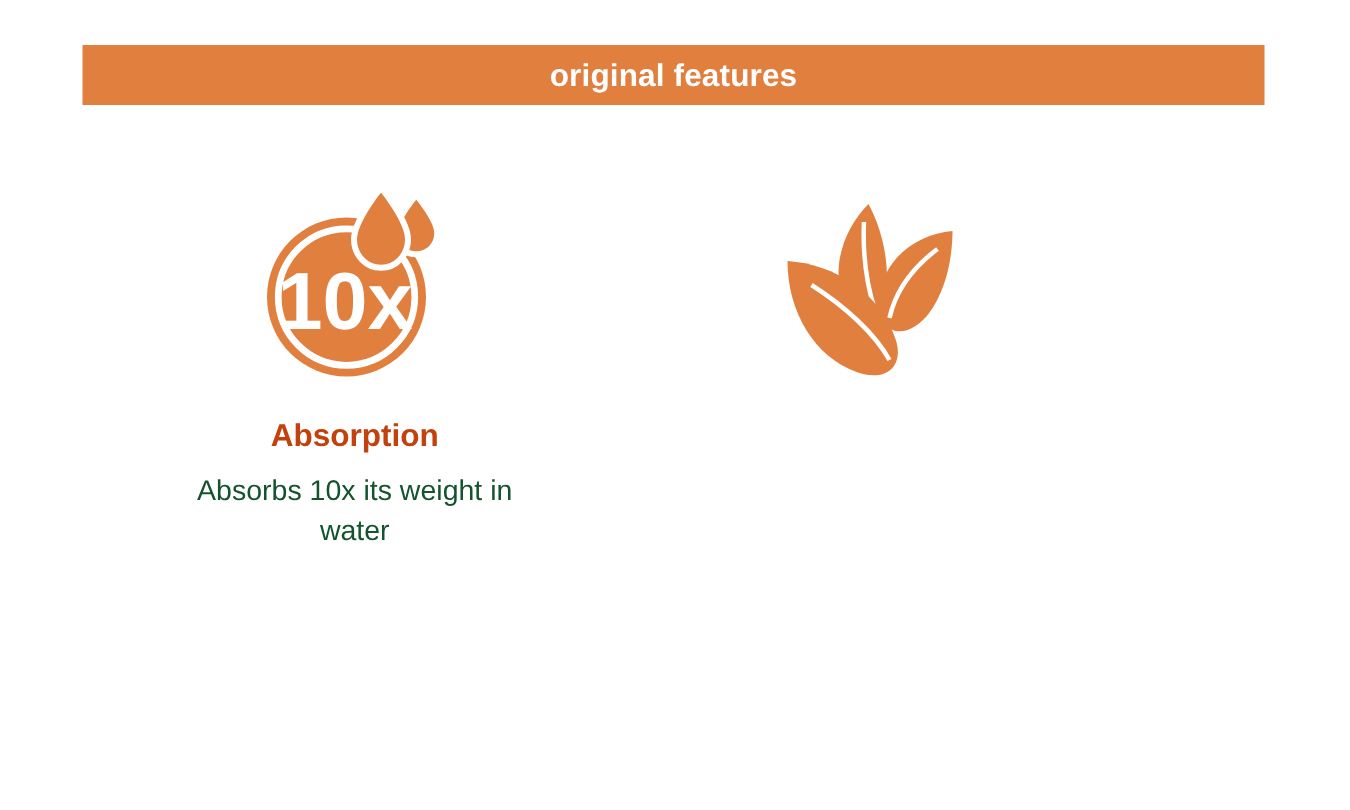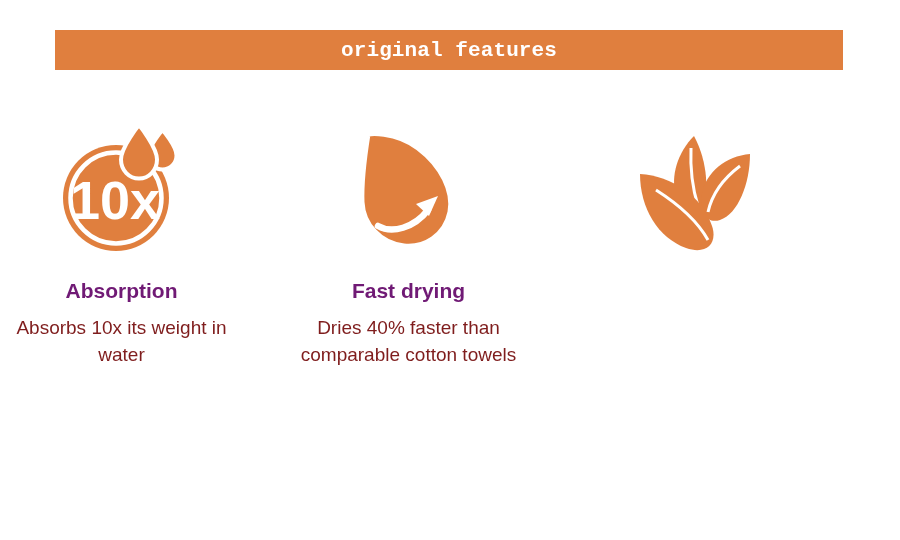"original features" .banner-title { font-family: Liberation Mono, monospace -> Liberation Sans, sans-serif }
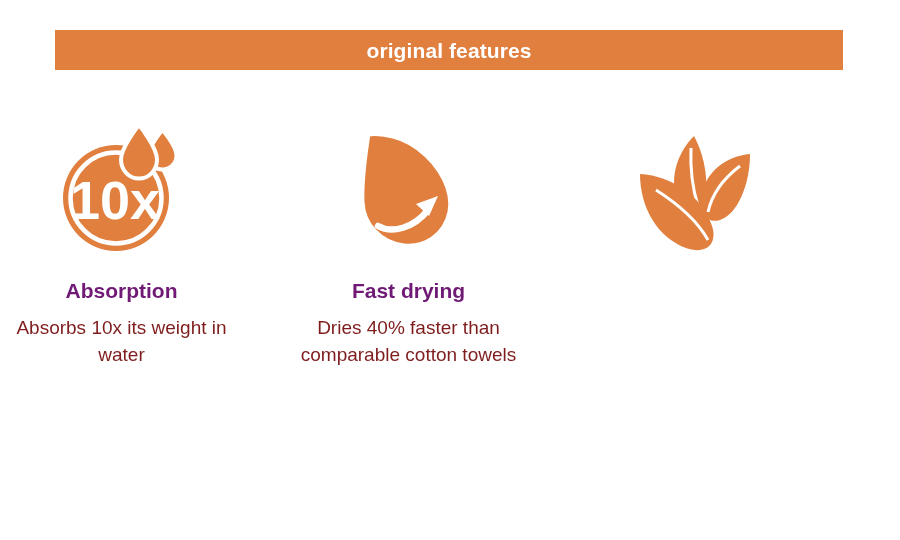"Absorption" .feature-title { color: #701a75 -> #c2410c }
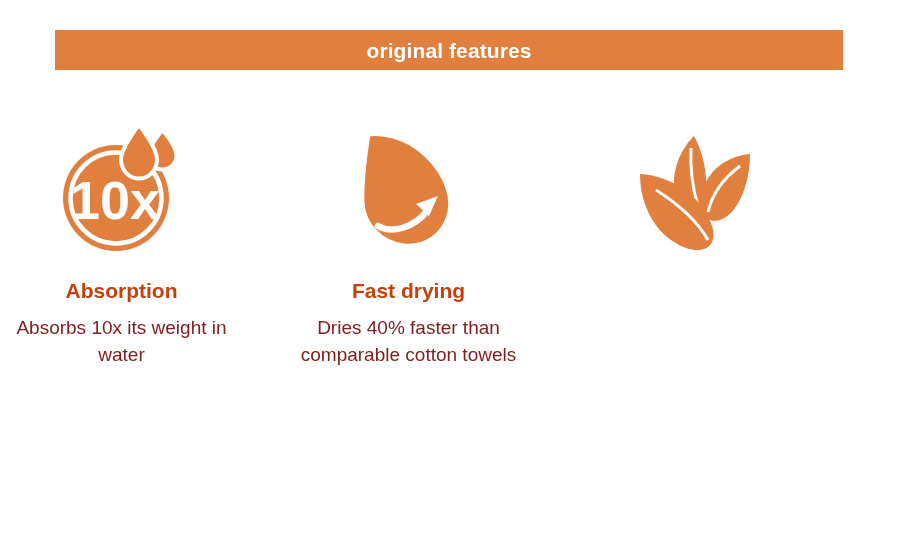"Fast drying" div.feature { html: <div> <div> <svg> <path></path> <path></path> <path></path> </svg> </div> <div>Fast drying</div> <div>Dries 40% faster than comparable cotton towels</div> </div> -> none }
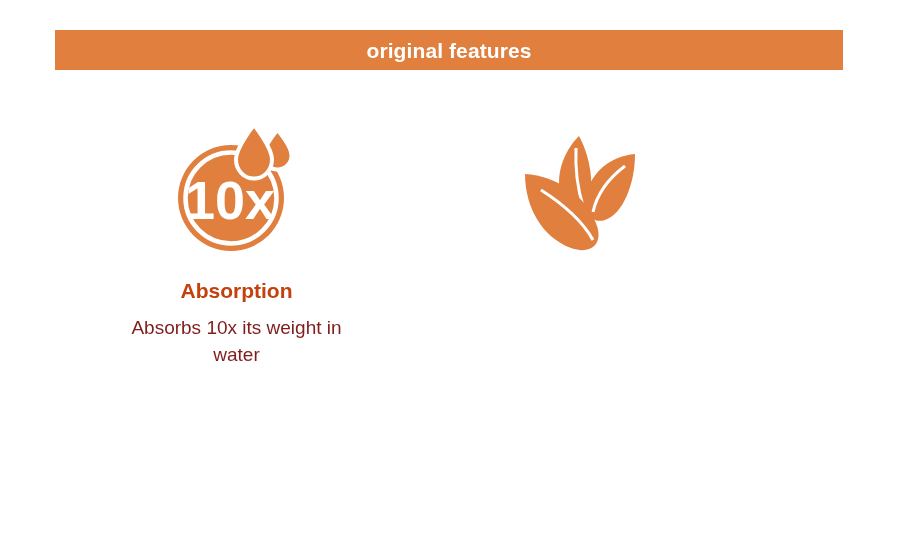"Absorbs 10x its weight in" .feature-desc { color: #7f1d1d -> #14532d }
